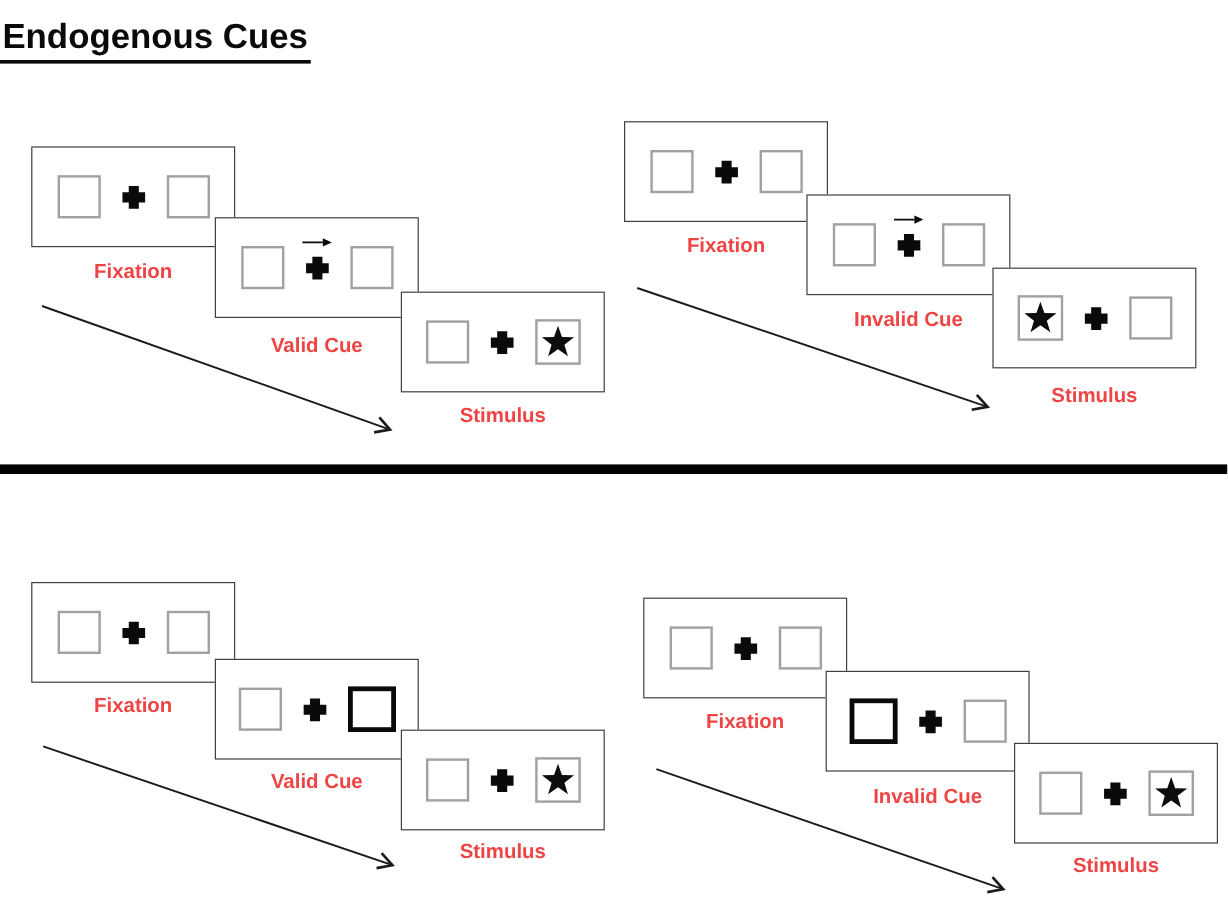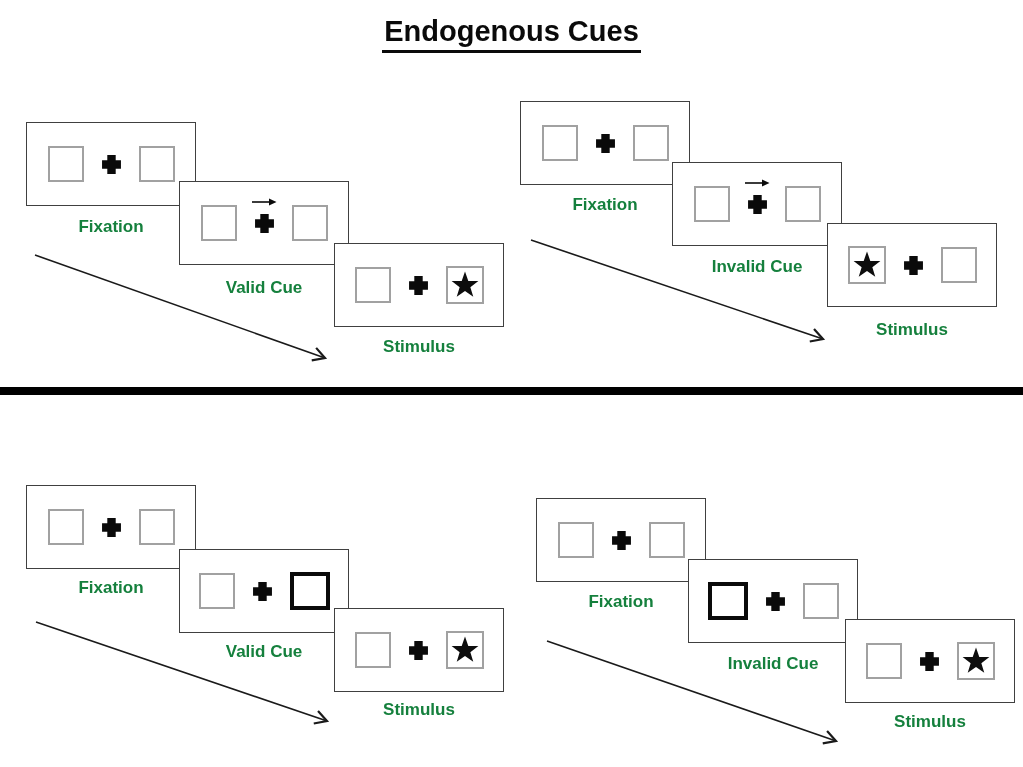"Endogenous Cues" .title-row { text-align: center -> none }
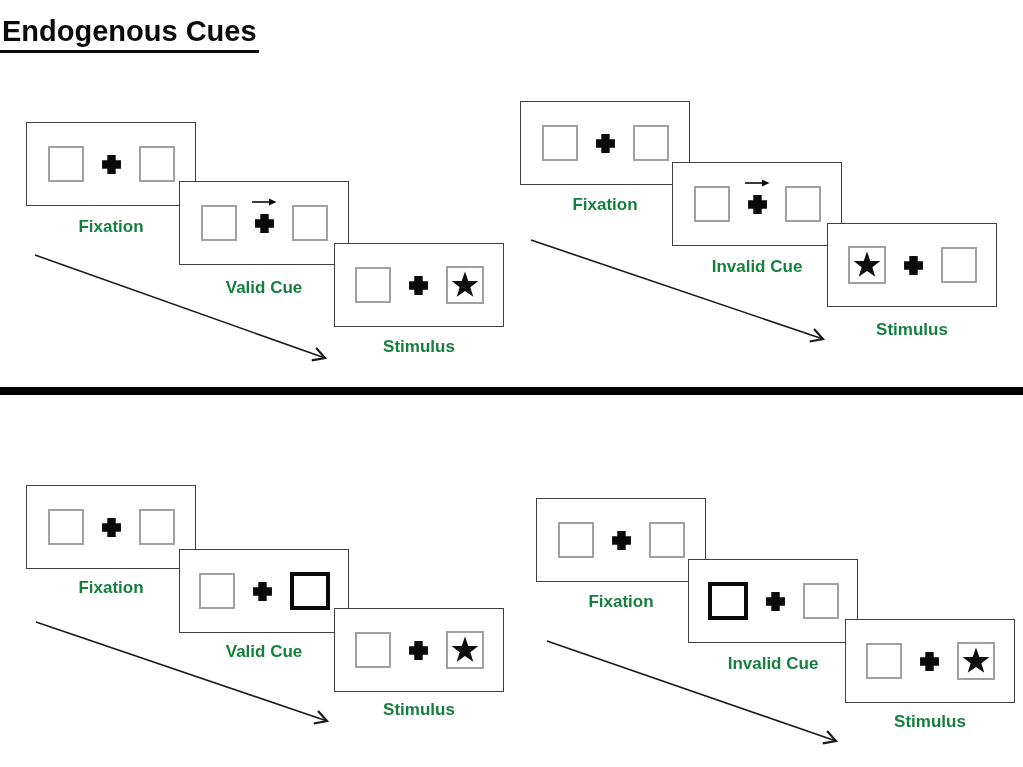"Fixation" .plabel { color: #15803d -> #ef4444 }
